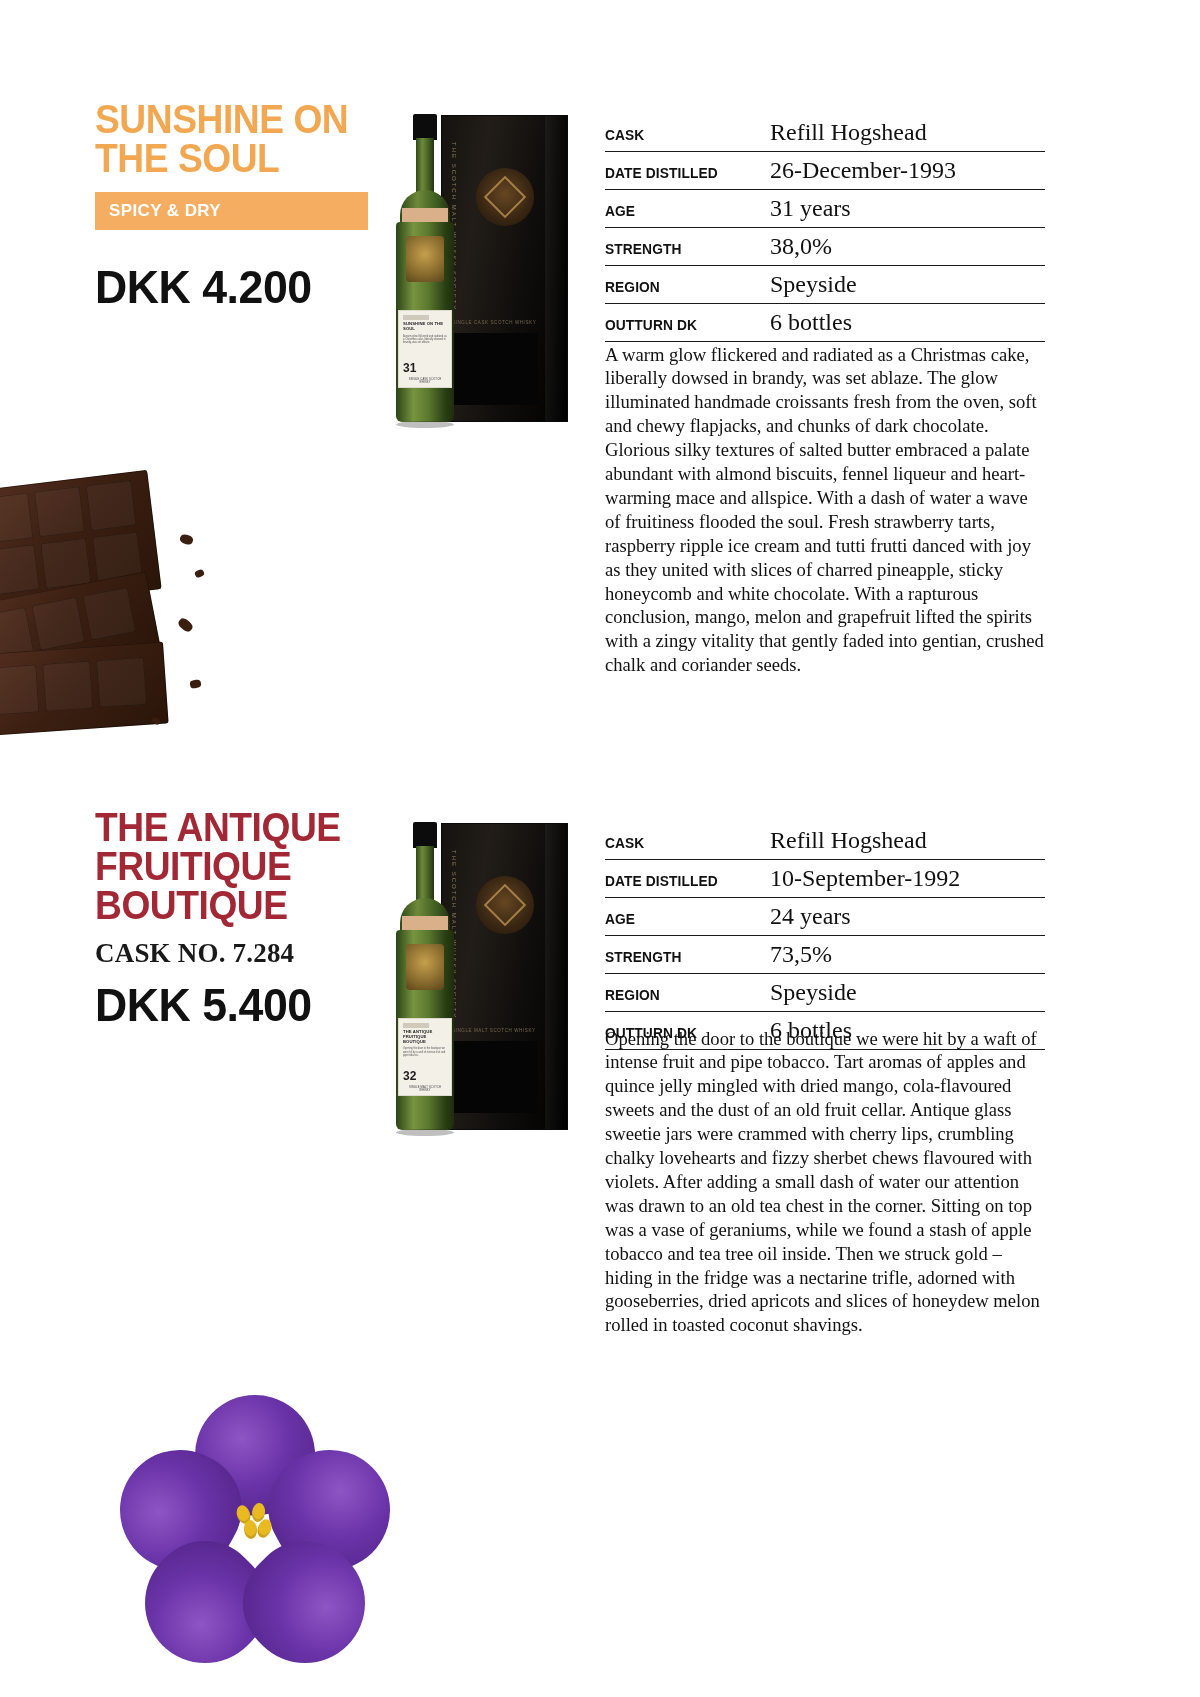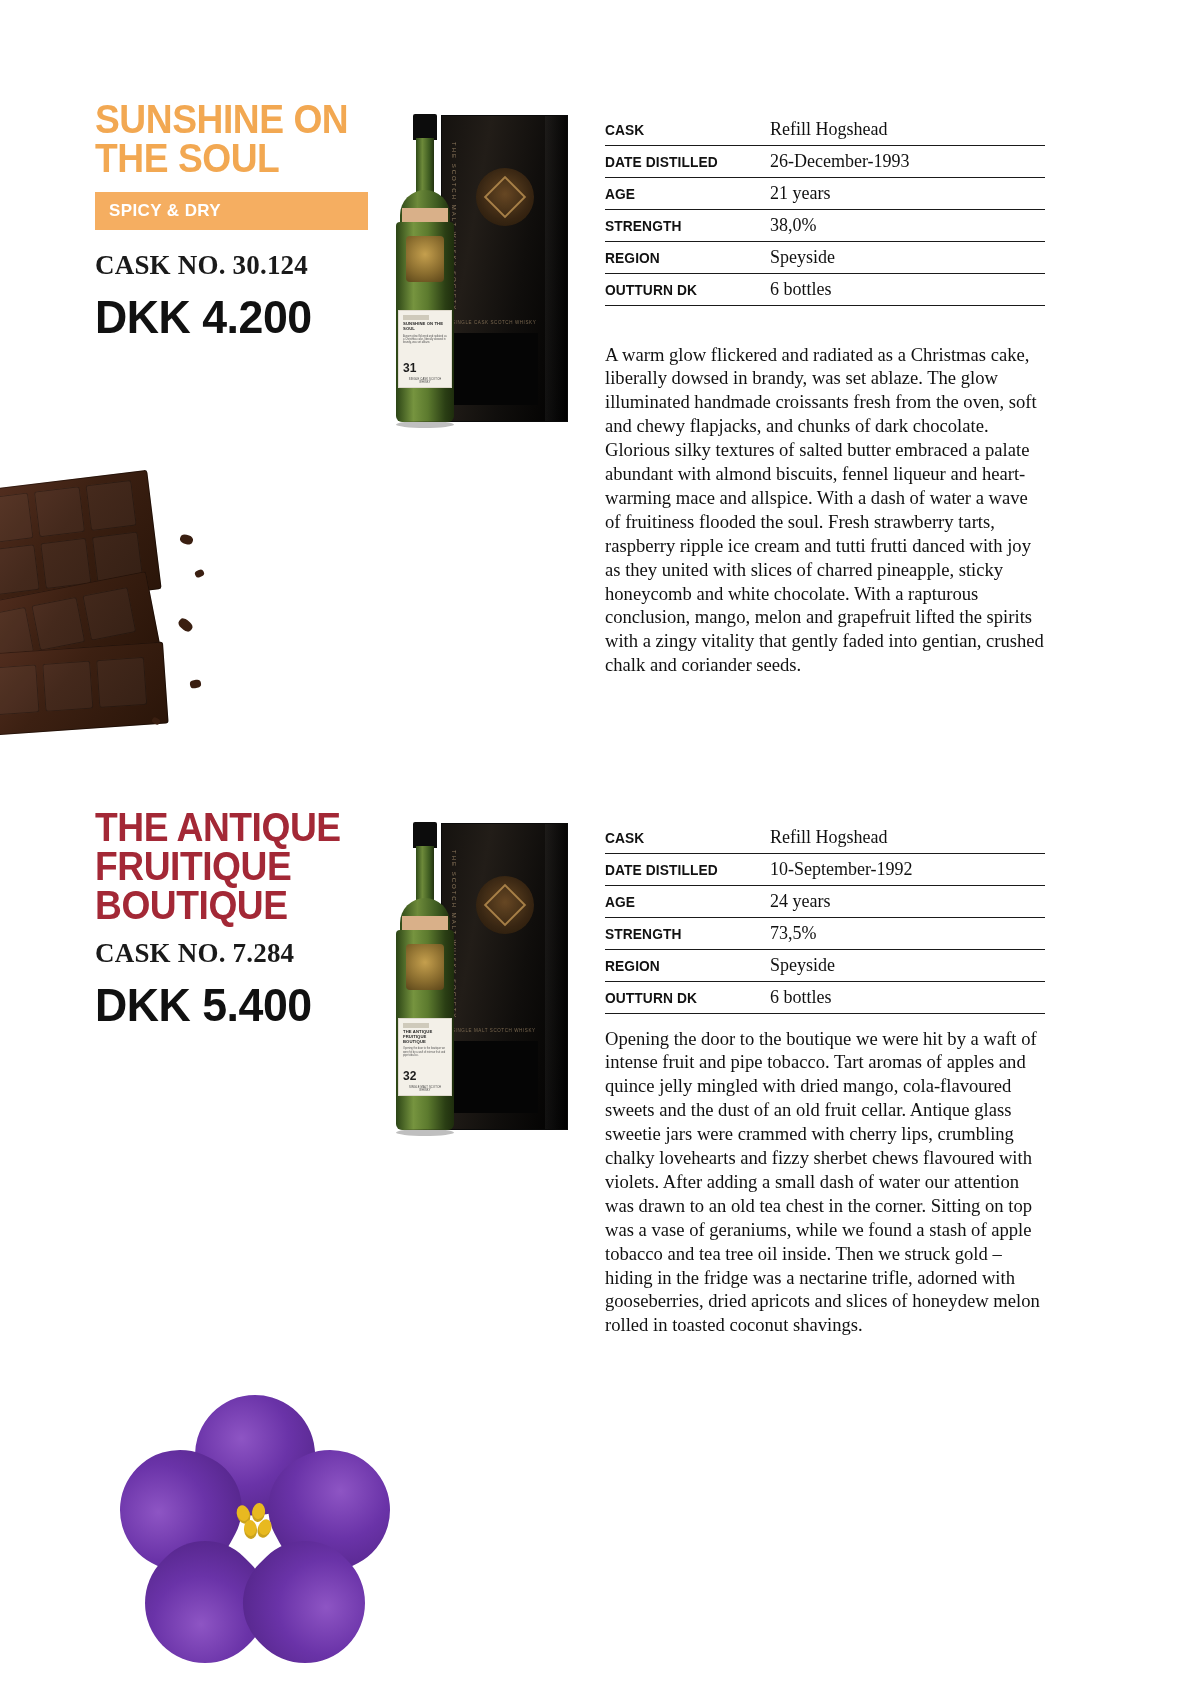"Refill Hogshead" .specs td.v { font-size: 18px -> 24px }
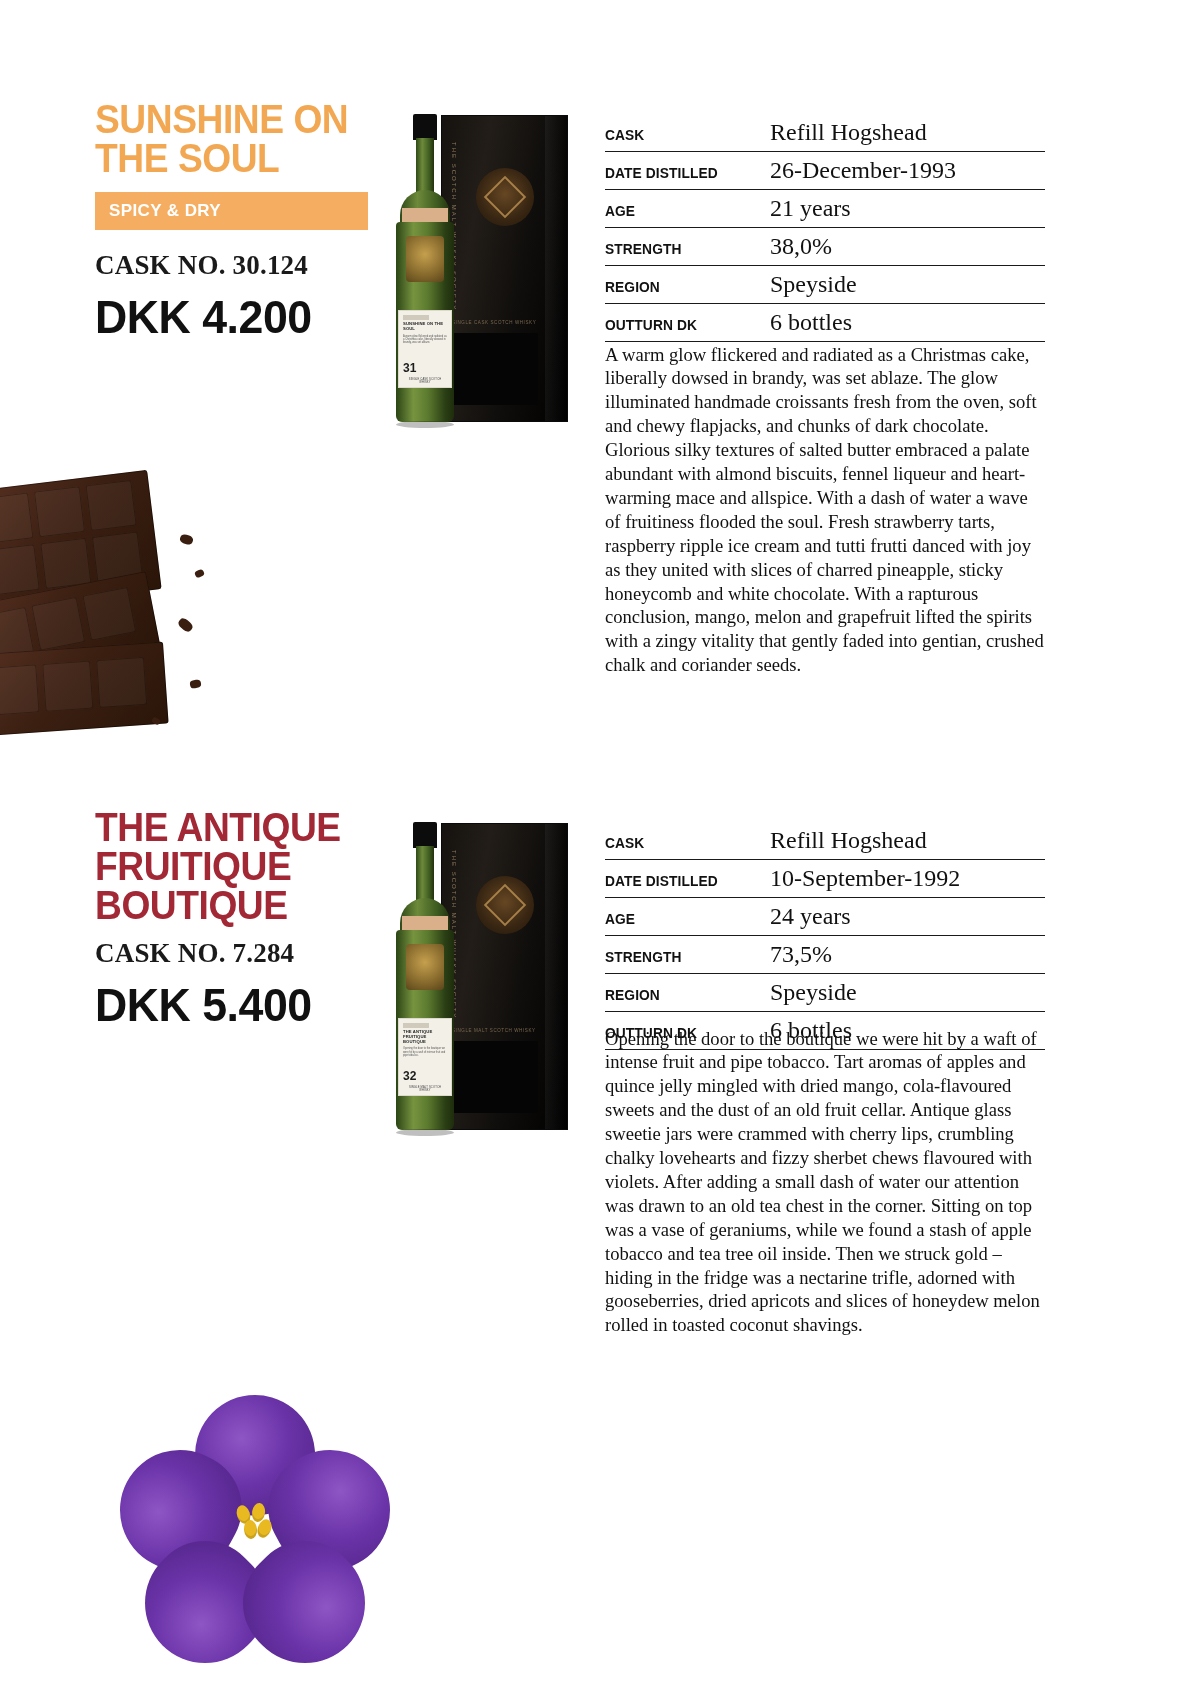"SPICY & DRY" .flavour-band { margin-bottom: 20px -> 29px }
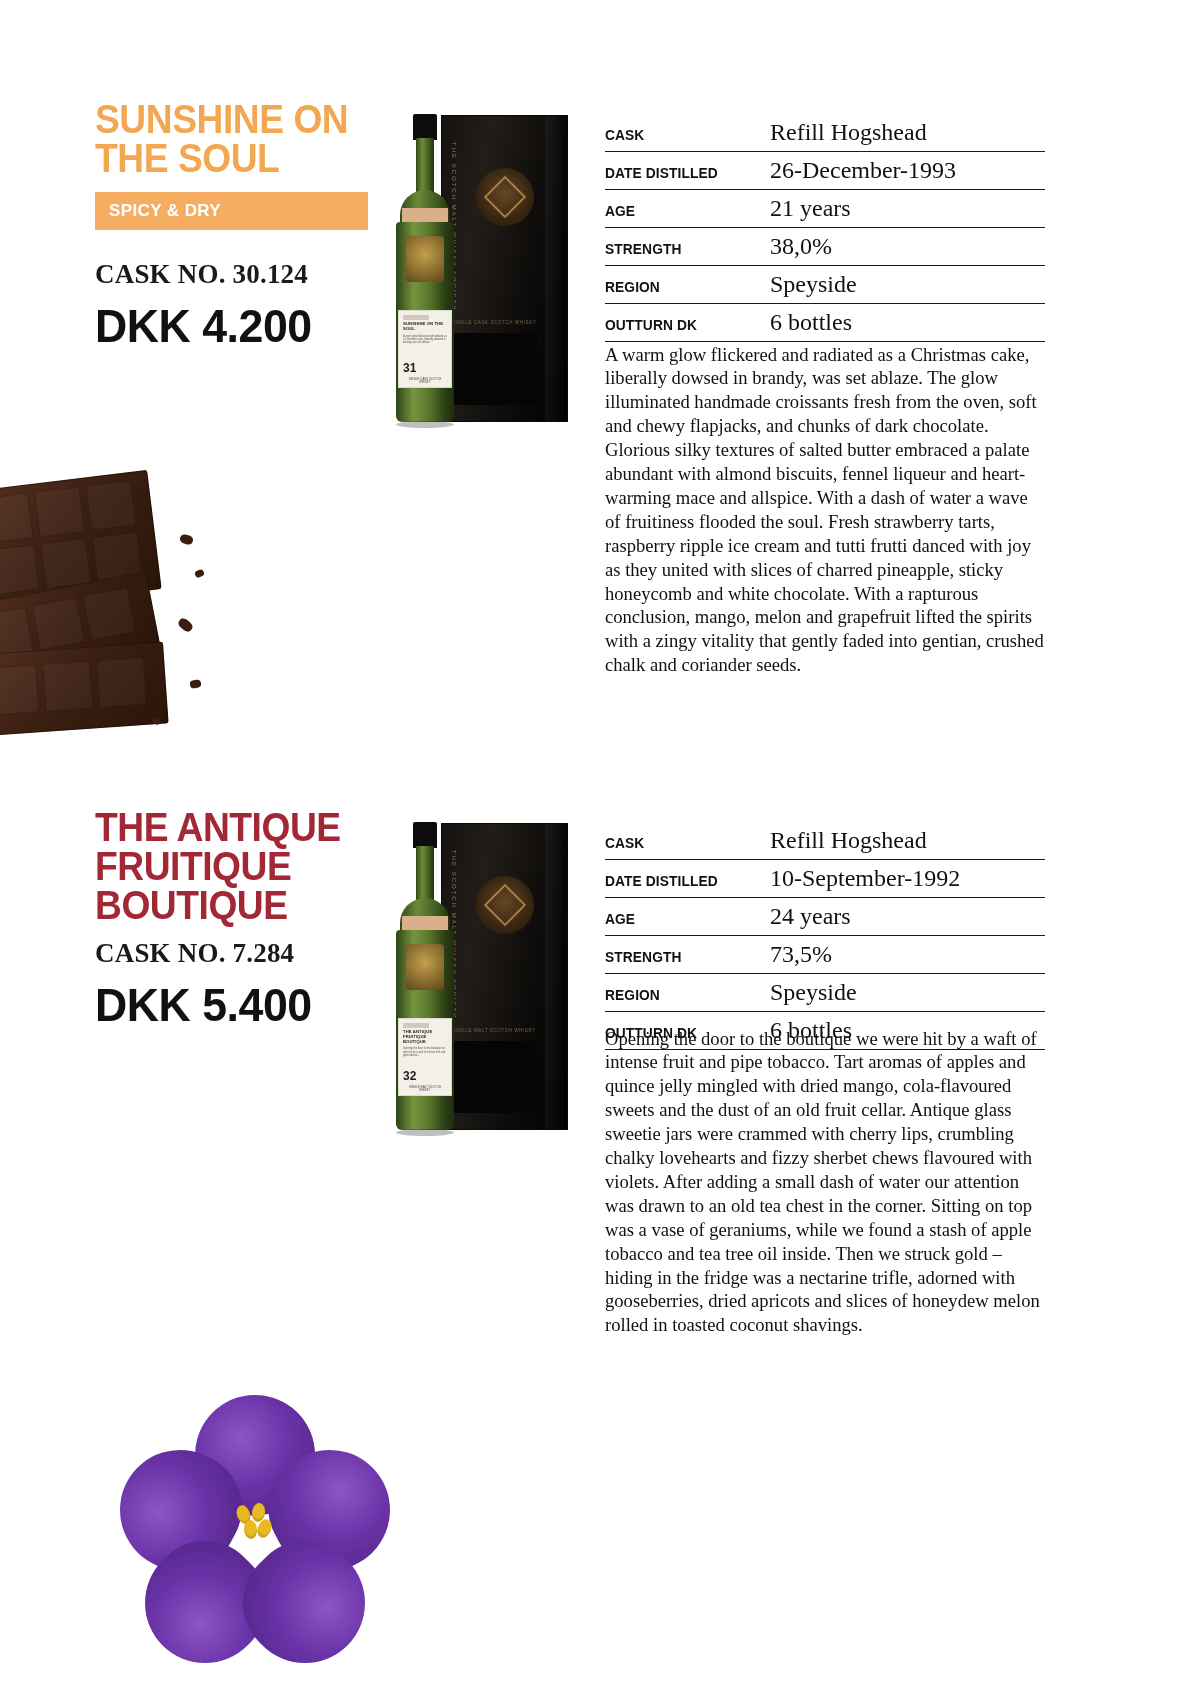"21 years" td.v { text: 21 -> 31 }
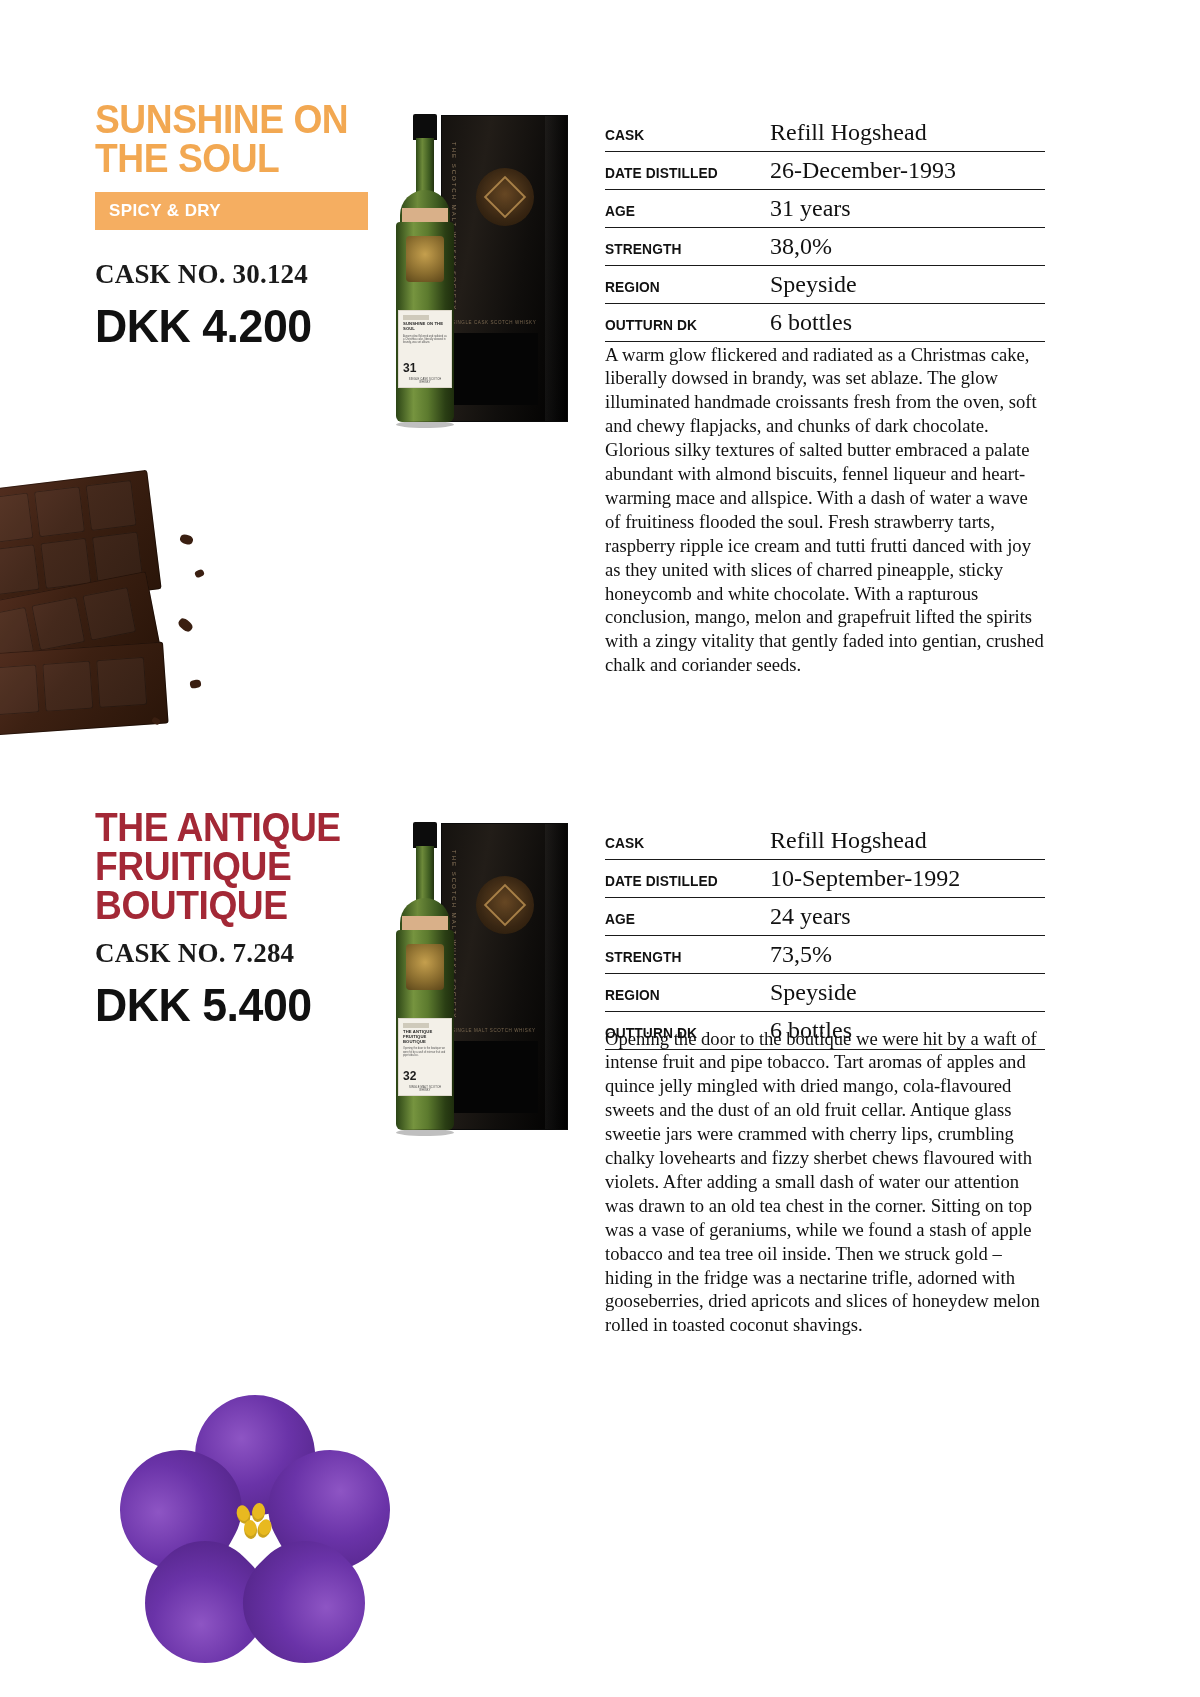"CASK NO. 30.124" p.cask-no { html: <p>CASK NO. 30.124</p> -> none }
